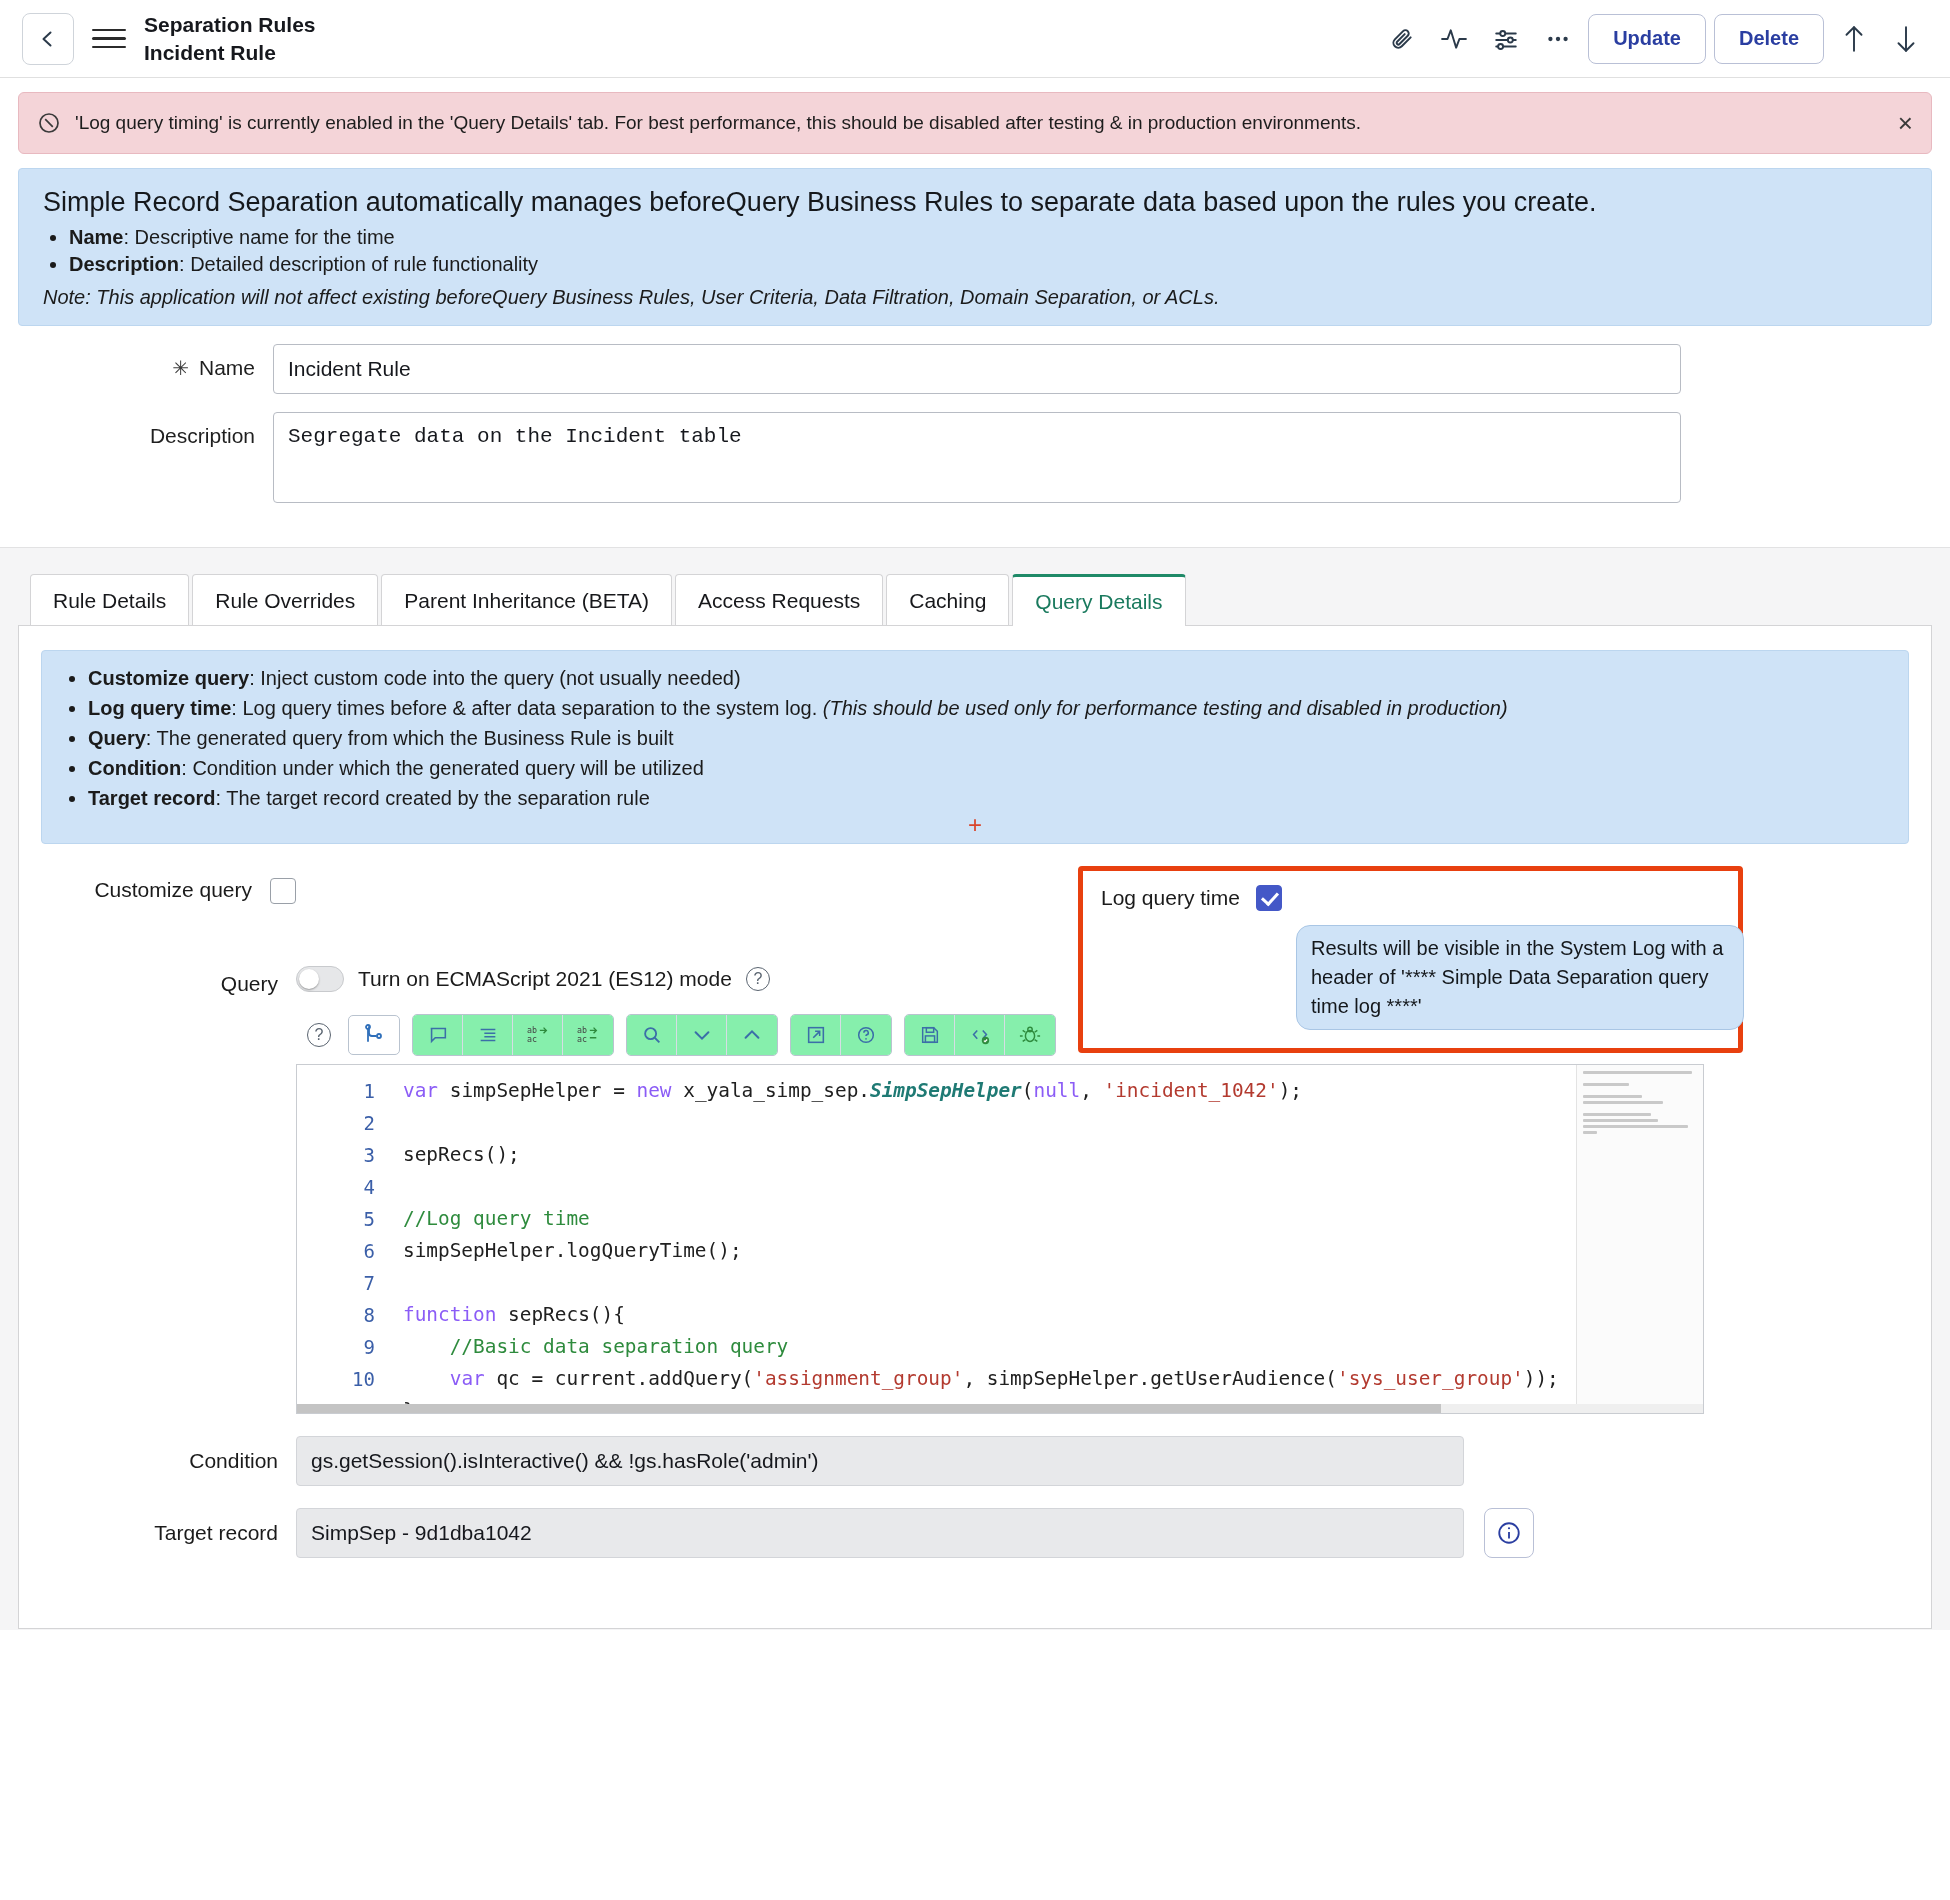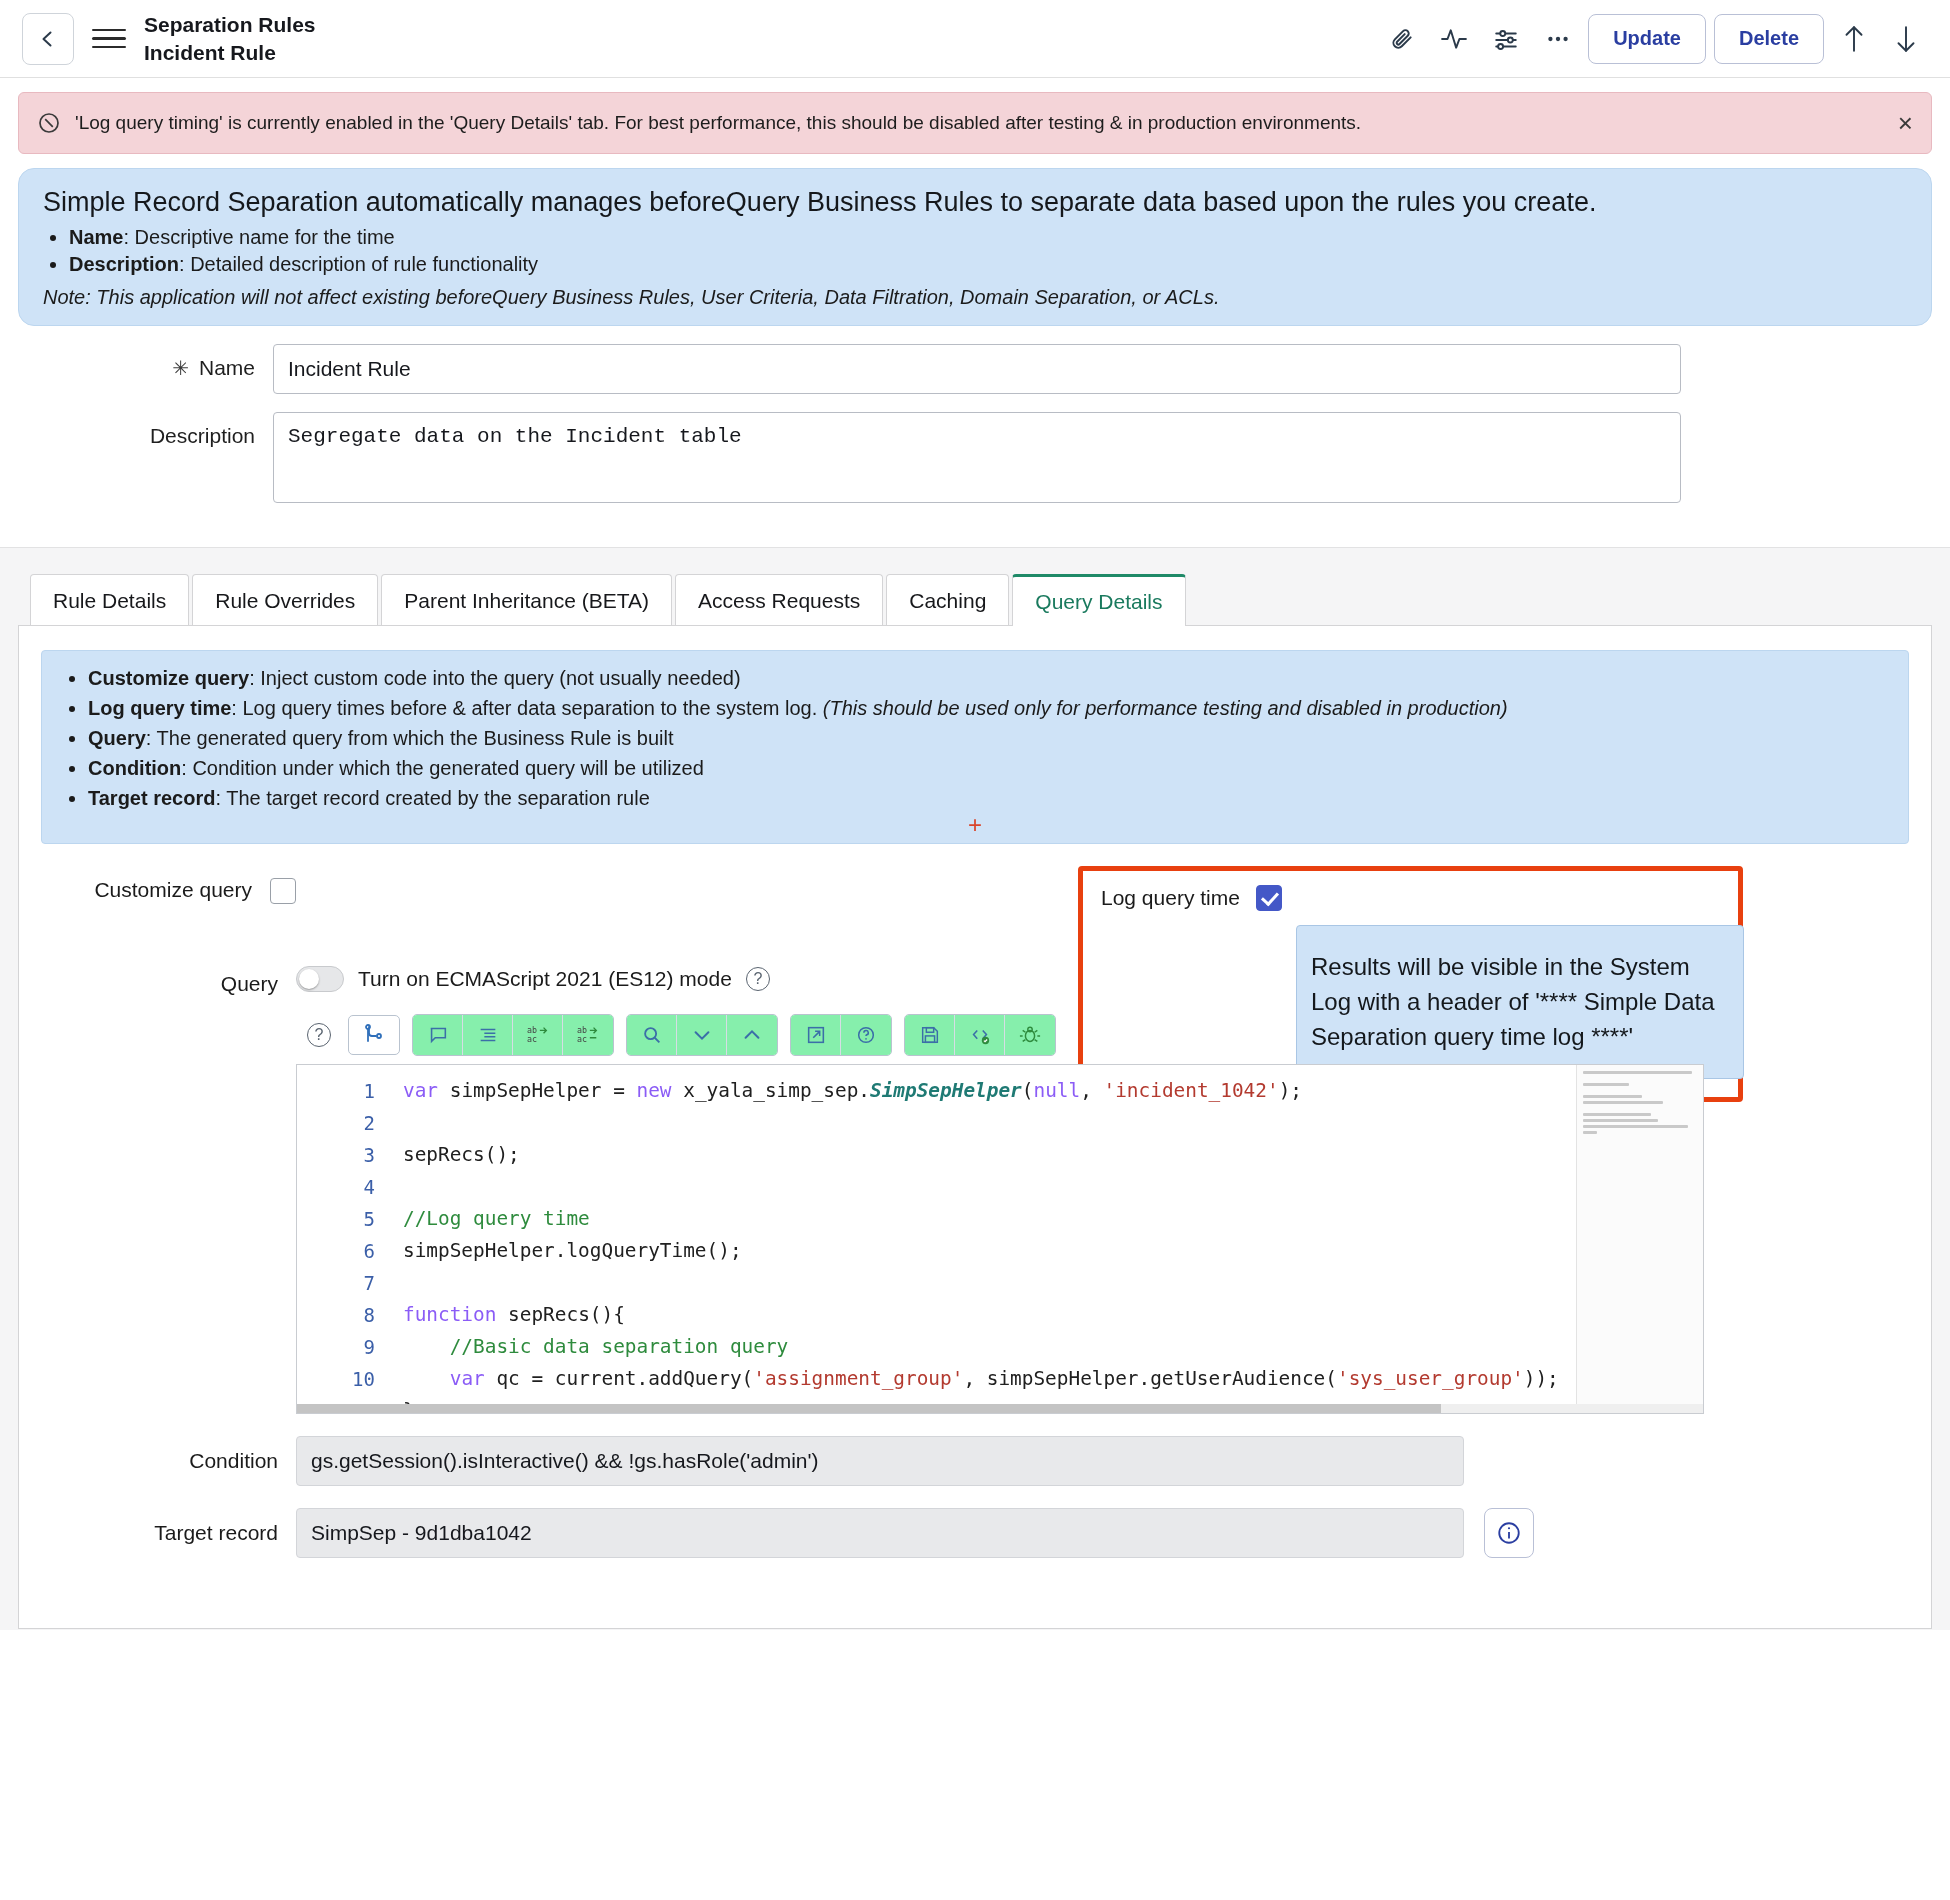"Simple Record Separation automatically" .info-panel { border-radius: 16px -> 4px }
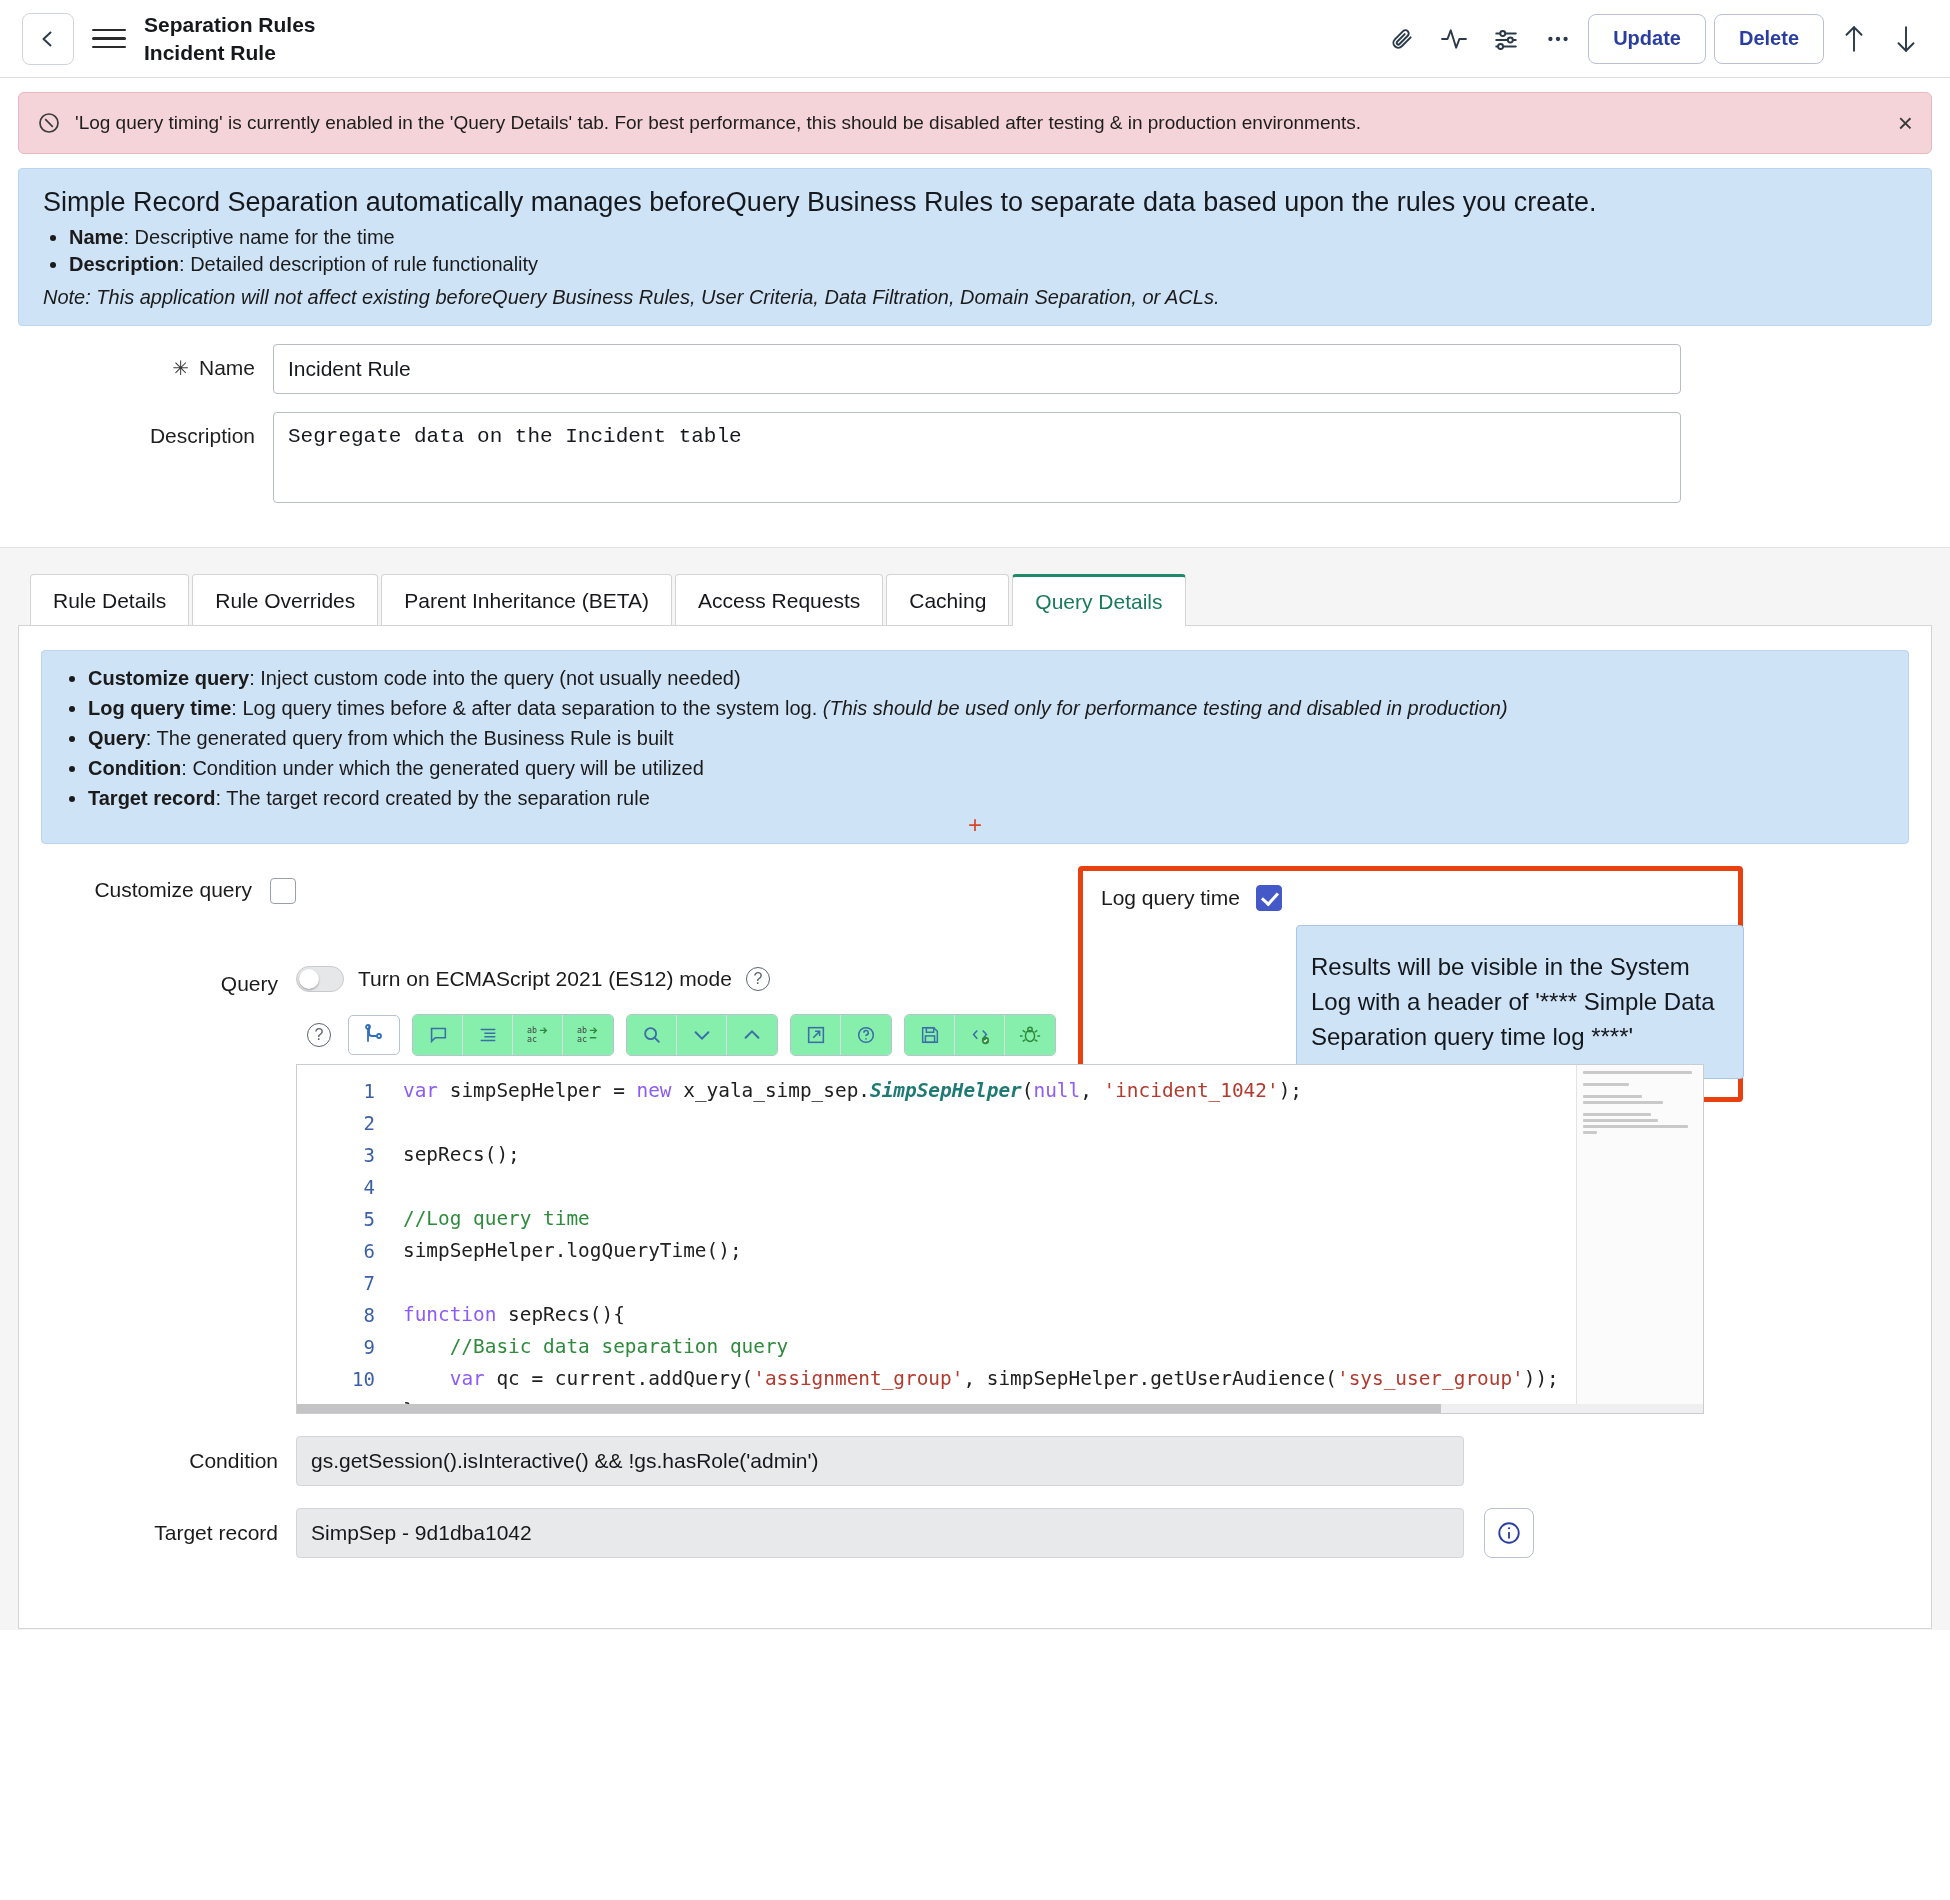"Results will be visible in" .tooltip-box { border-radius: 4px -> 14px; font-size: 24px -> 20px; padding: 24px 14px -> 8px 14px }
